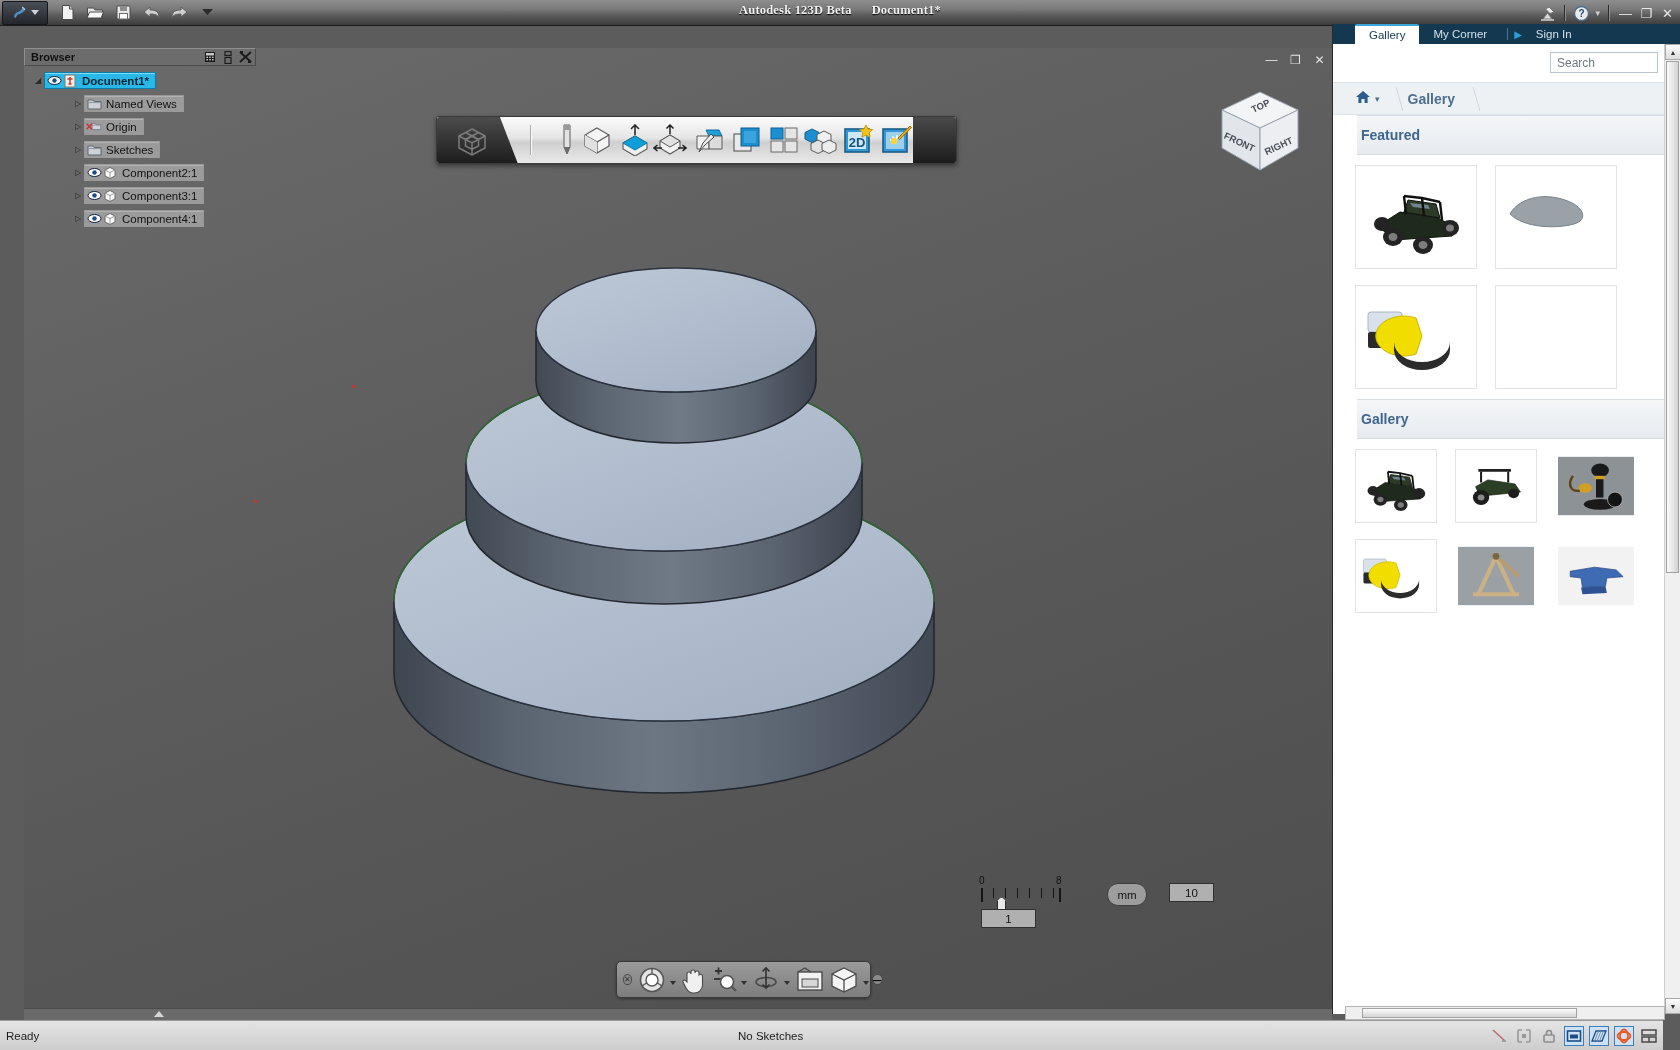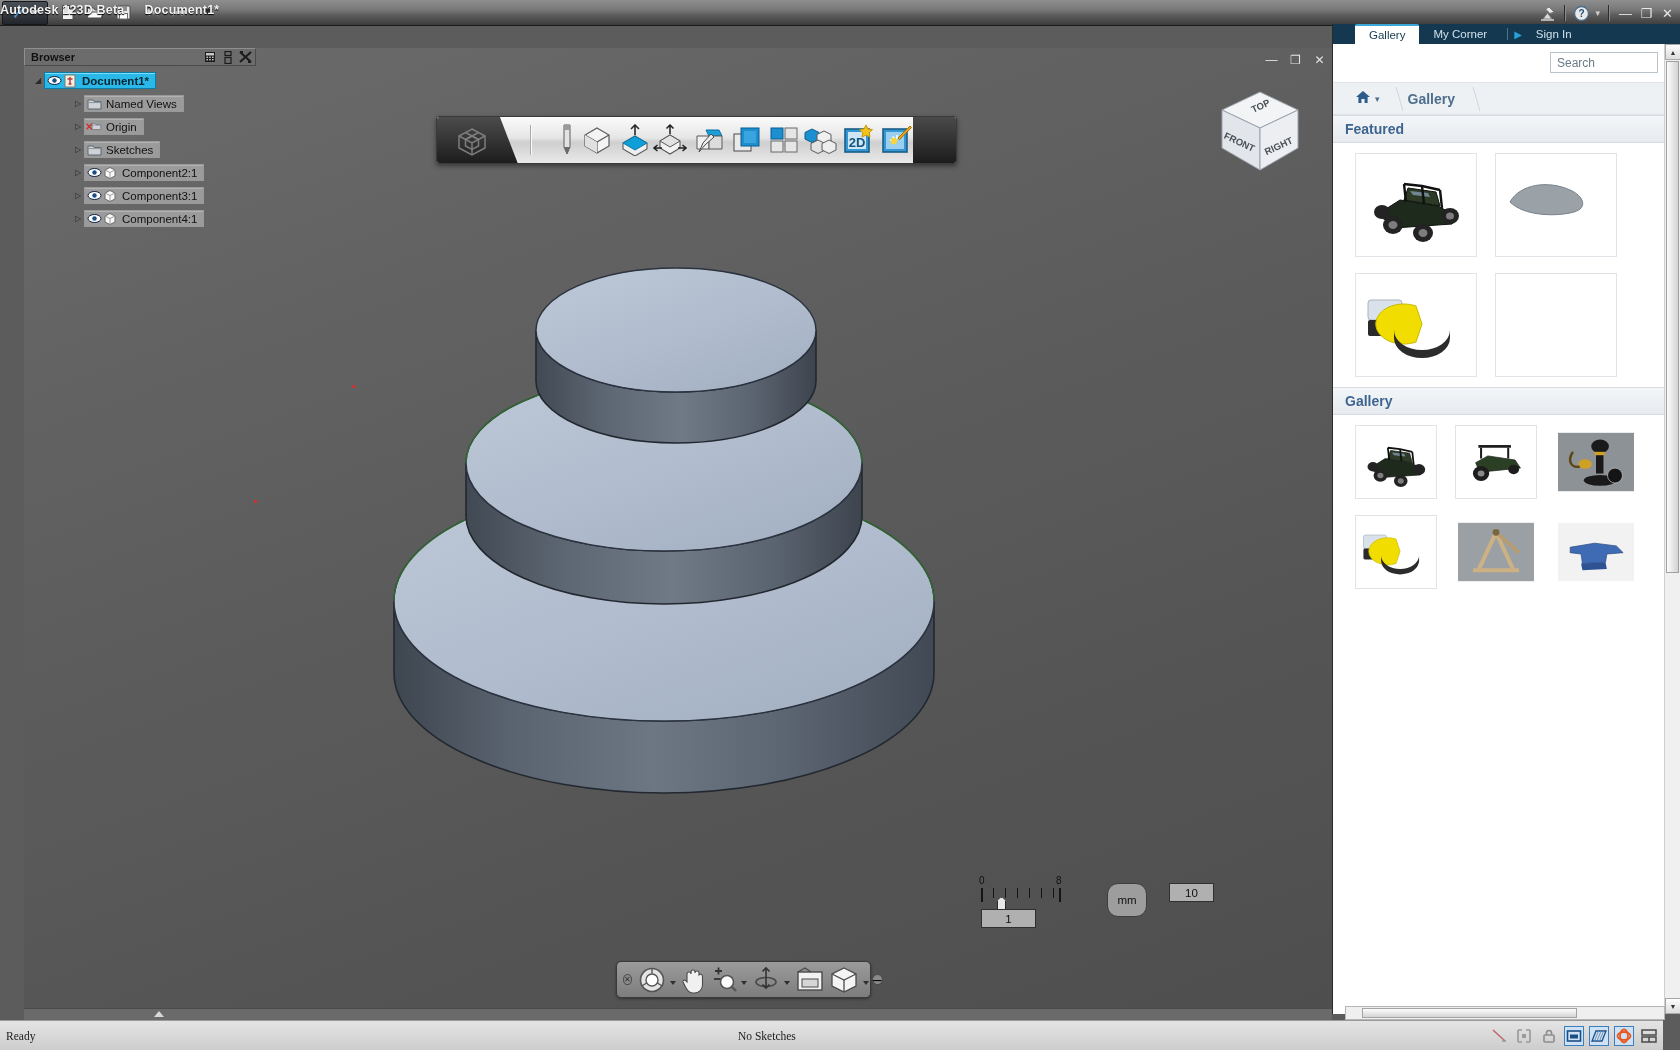"Autodesk 123D Beta Document1*" .titletext { font-family: none -> Liberation Serif, serif; text-align: left -> center }
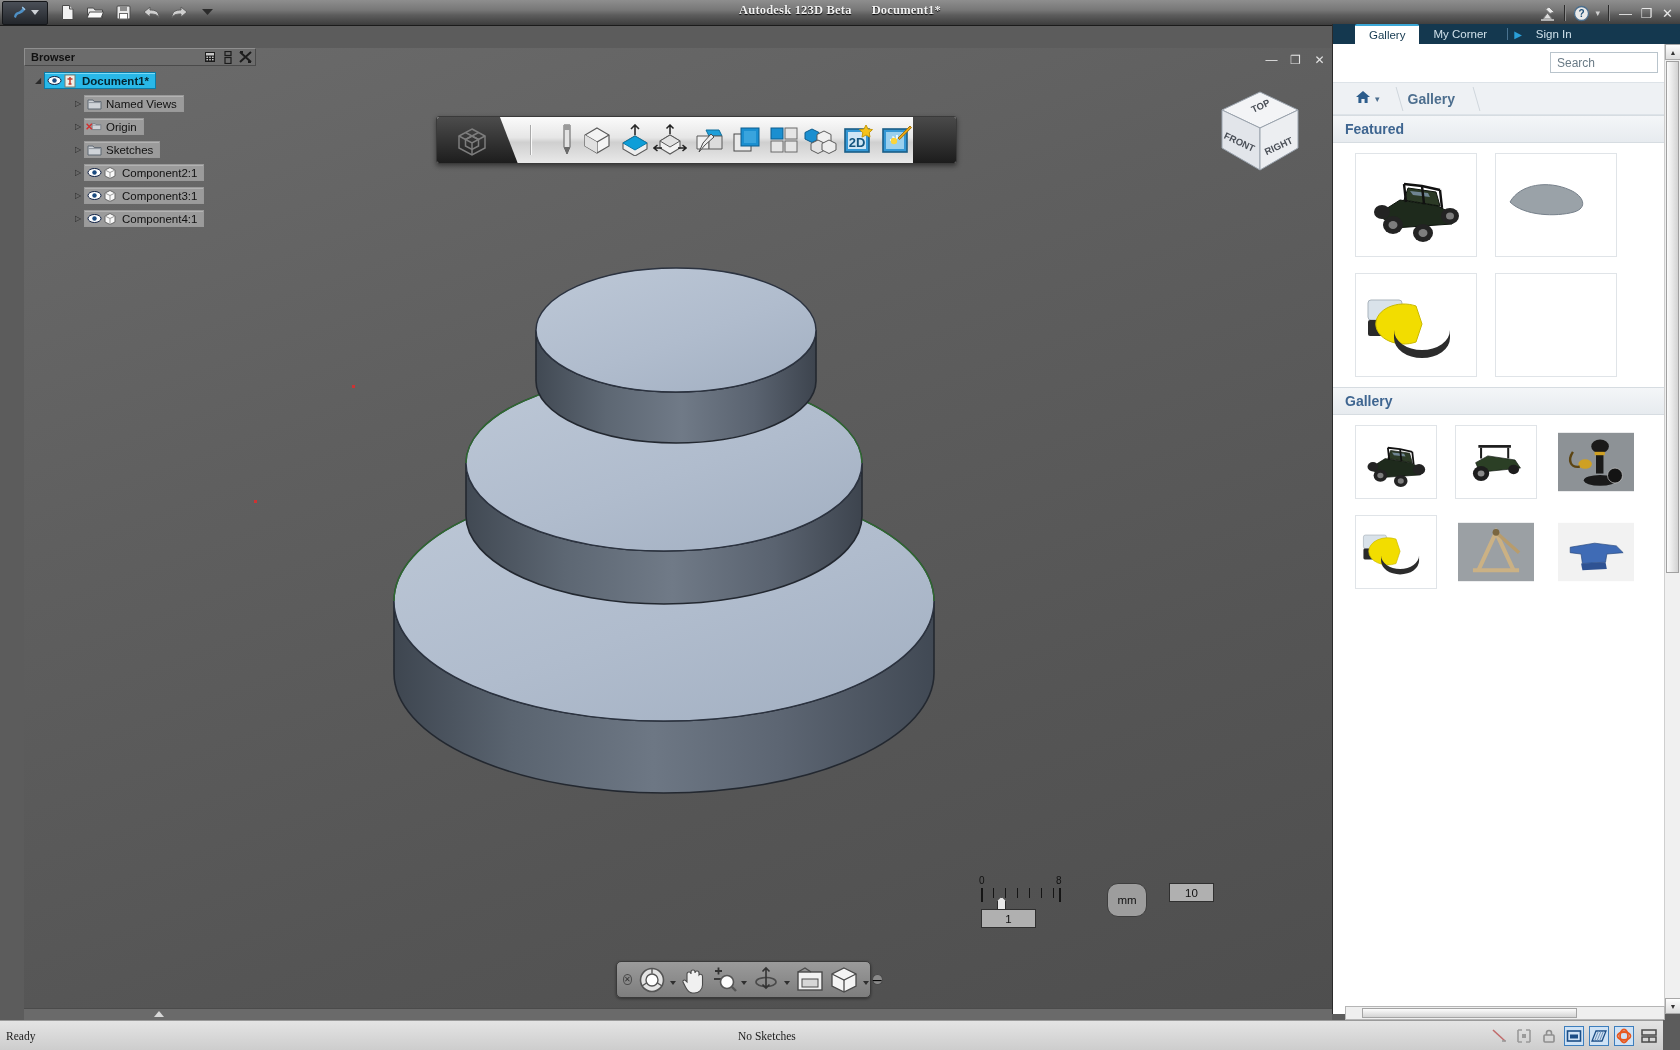"Featured" .gsec { height: 28px -> 40px; margin-left: none -> 24px; padding-left: 12px -> 4px }
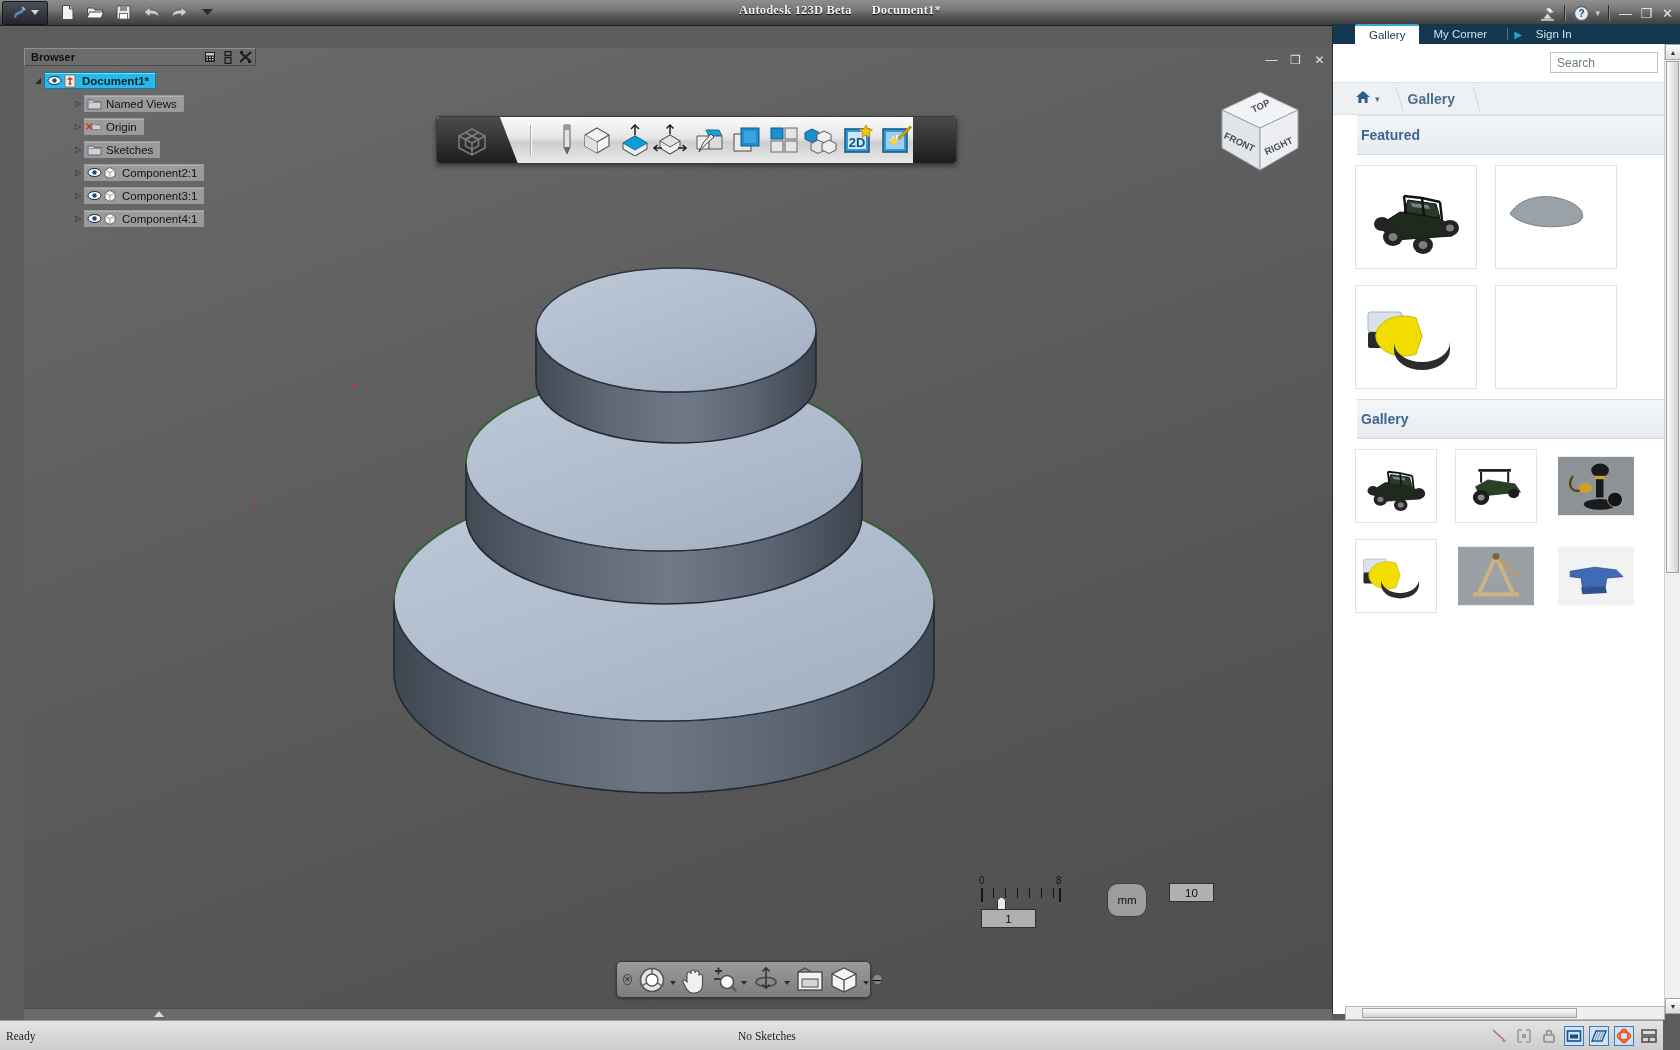"mm" .units { height: 34px -> 23px }
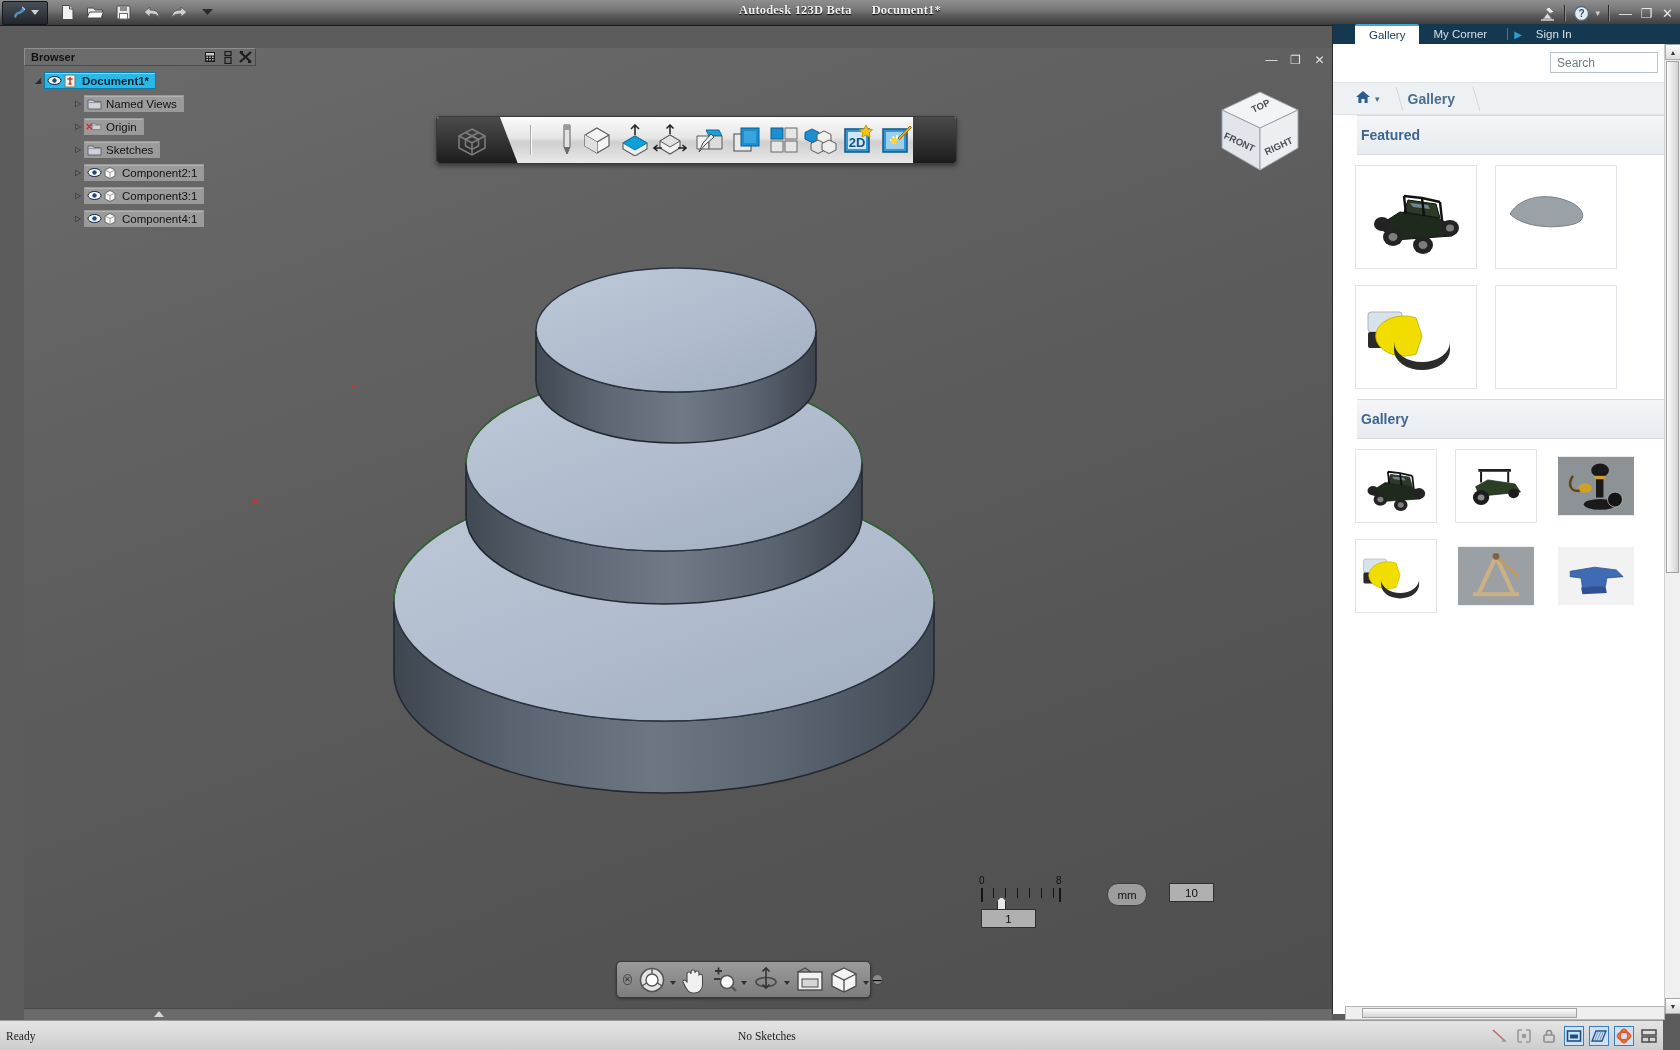"Ready" .statusbar { font-family: Liberation Serif, serif -> none }
